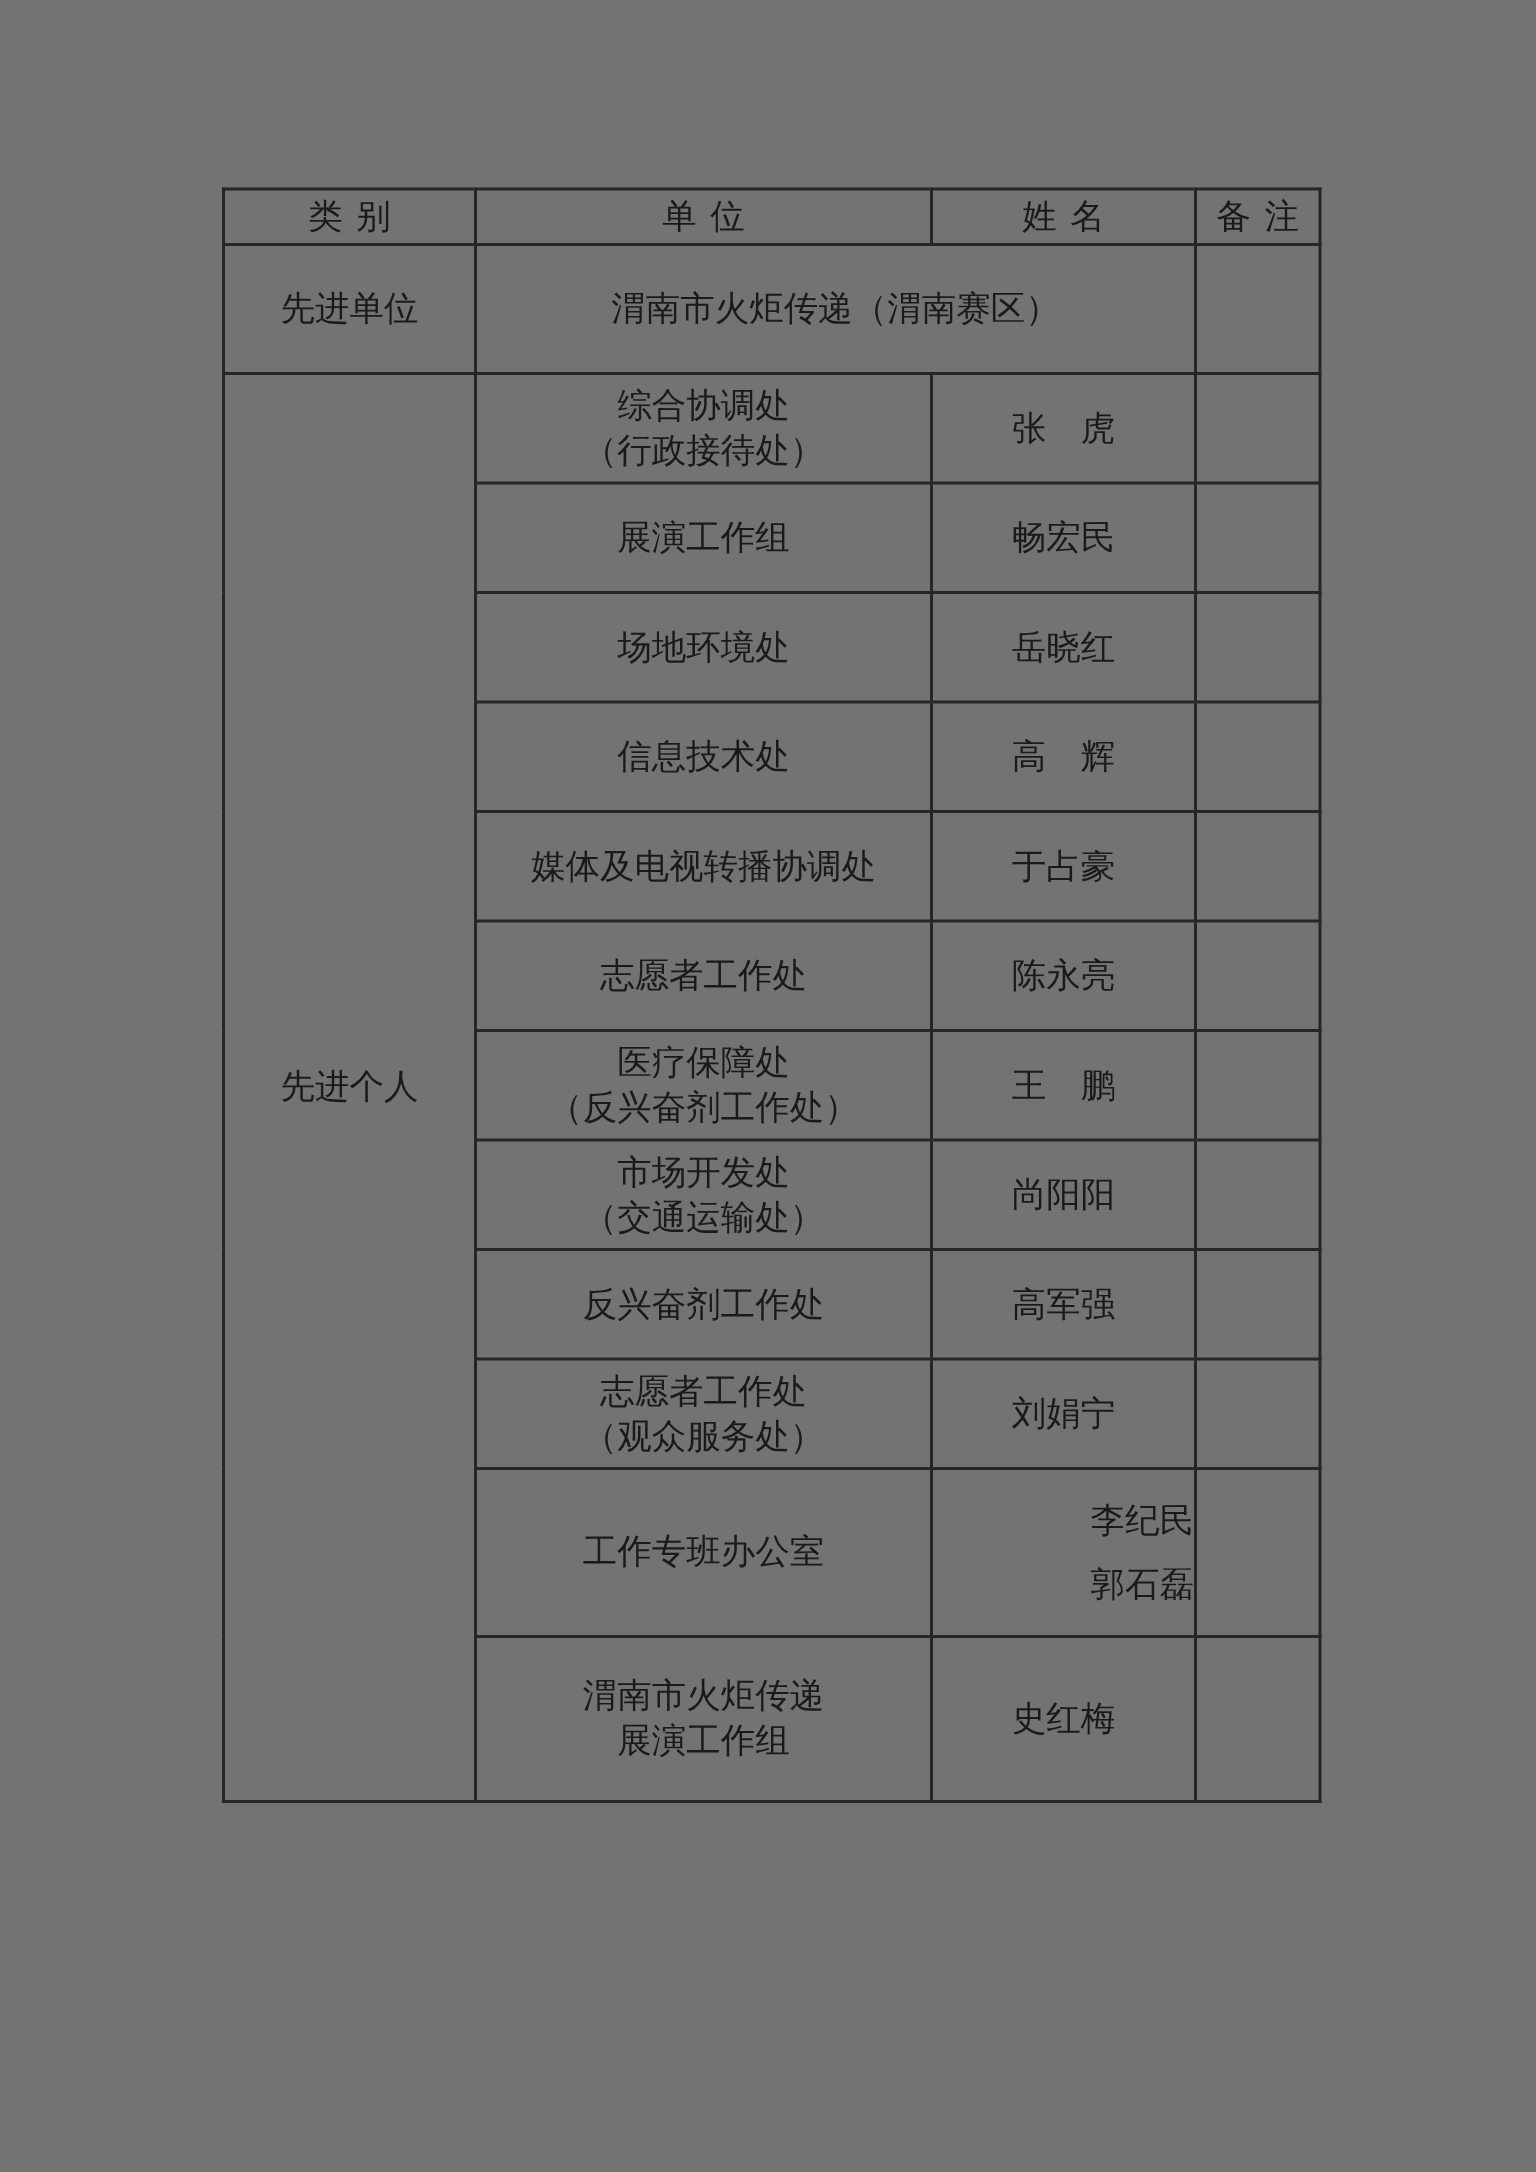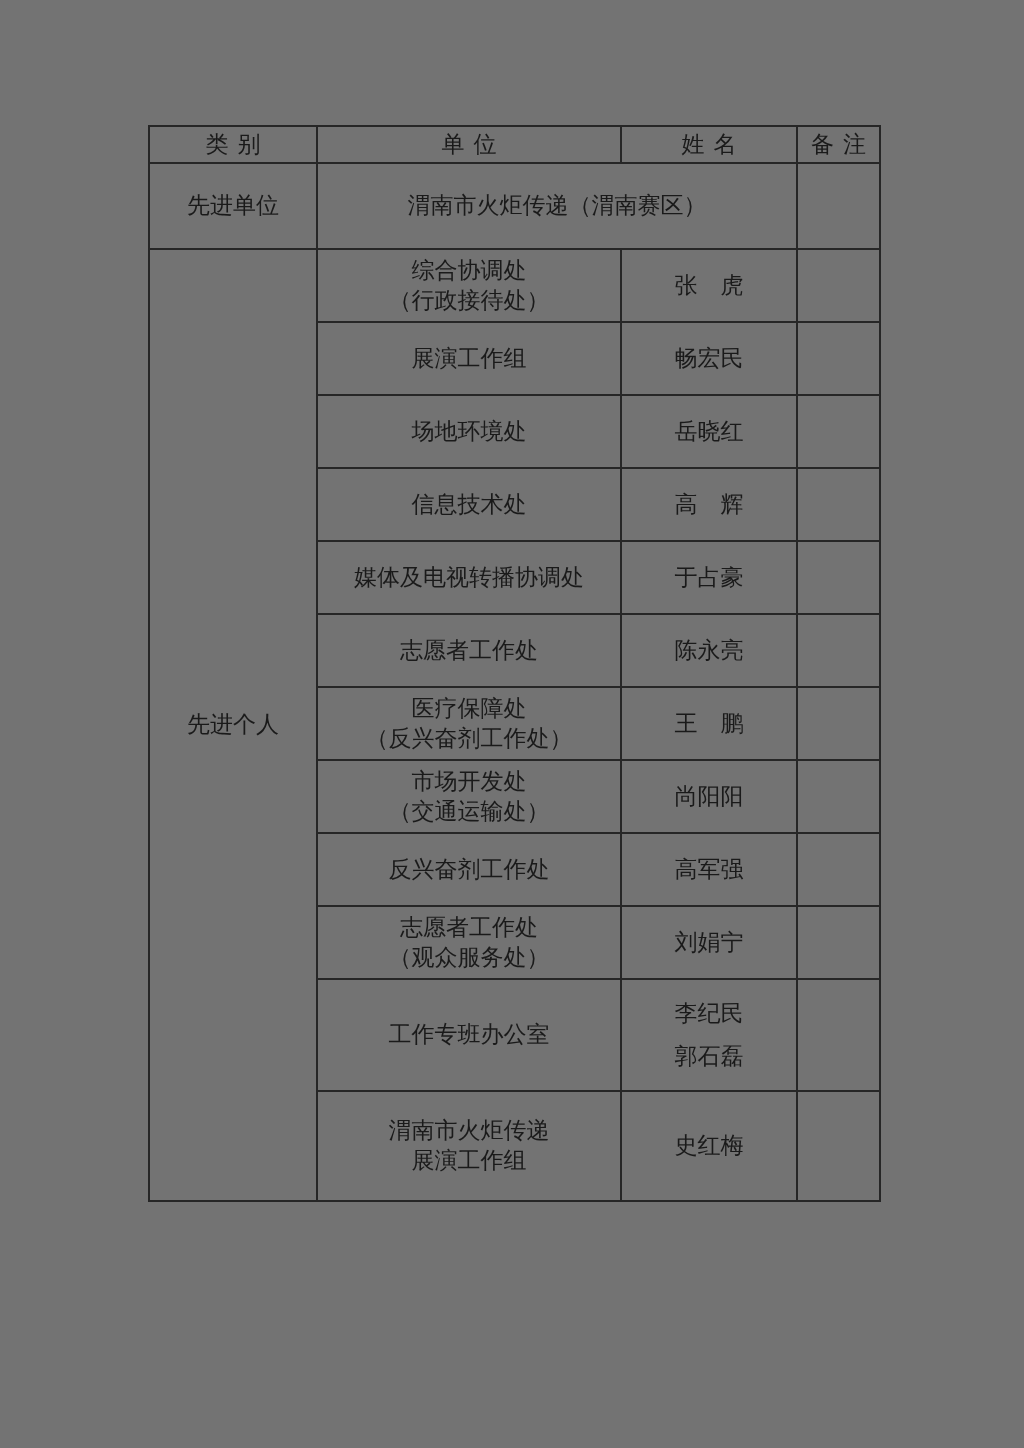"李纪民" .name-stack { text-align: none -> right }
